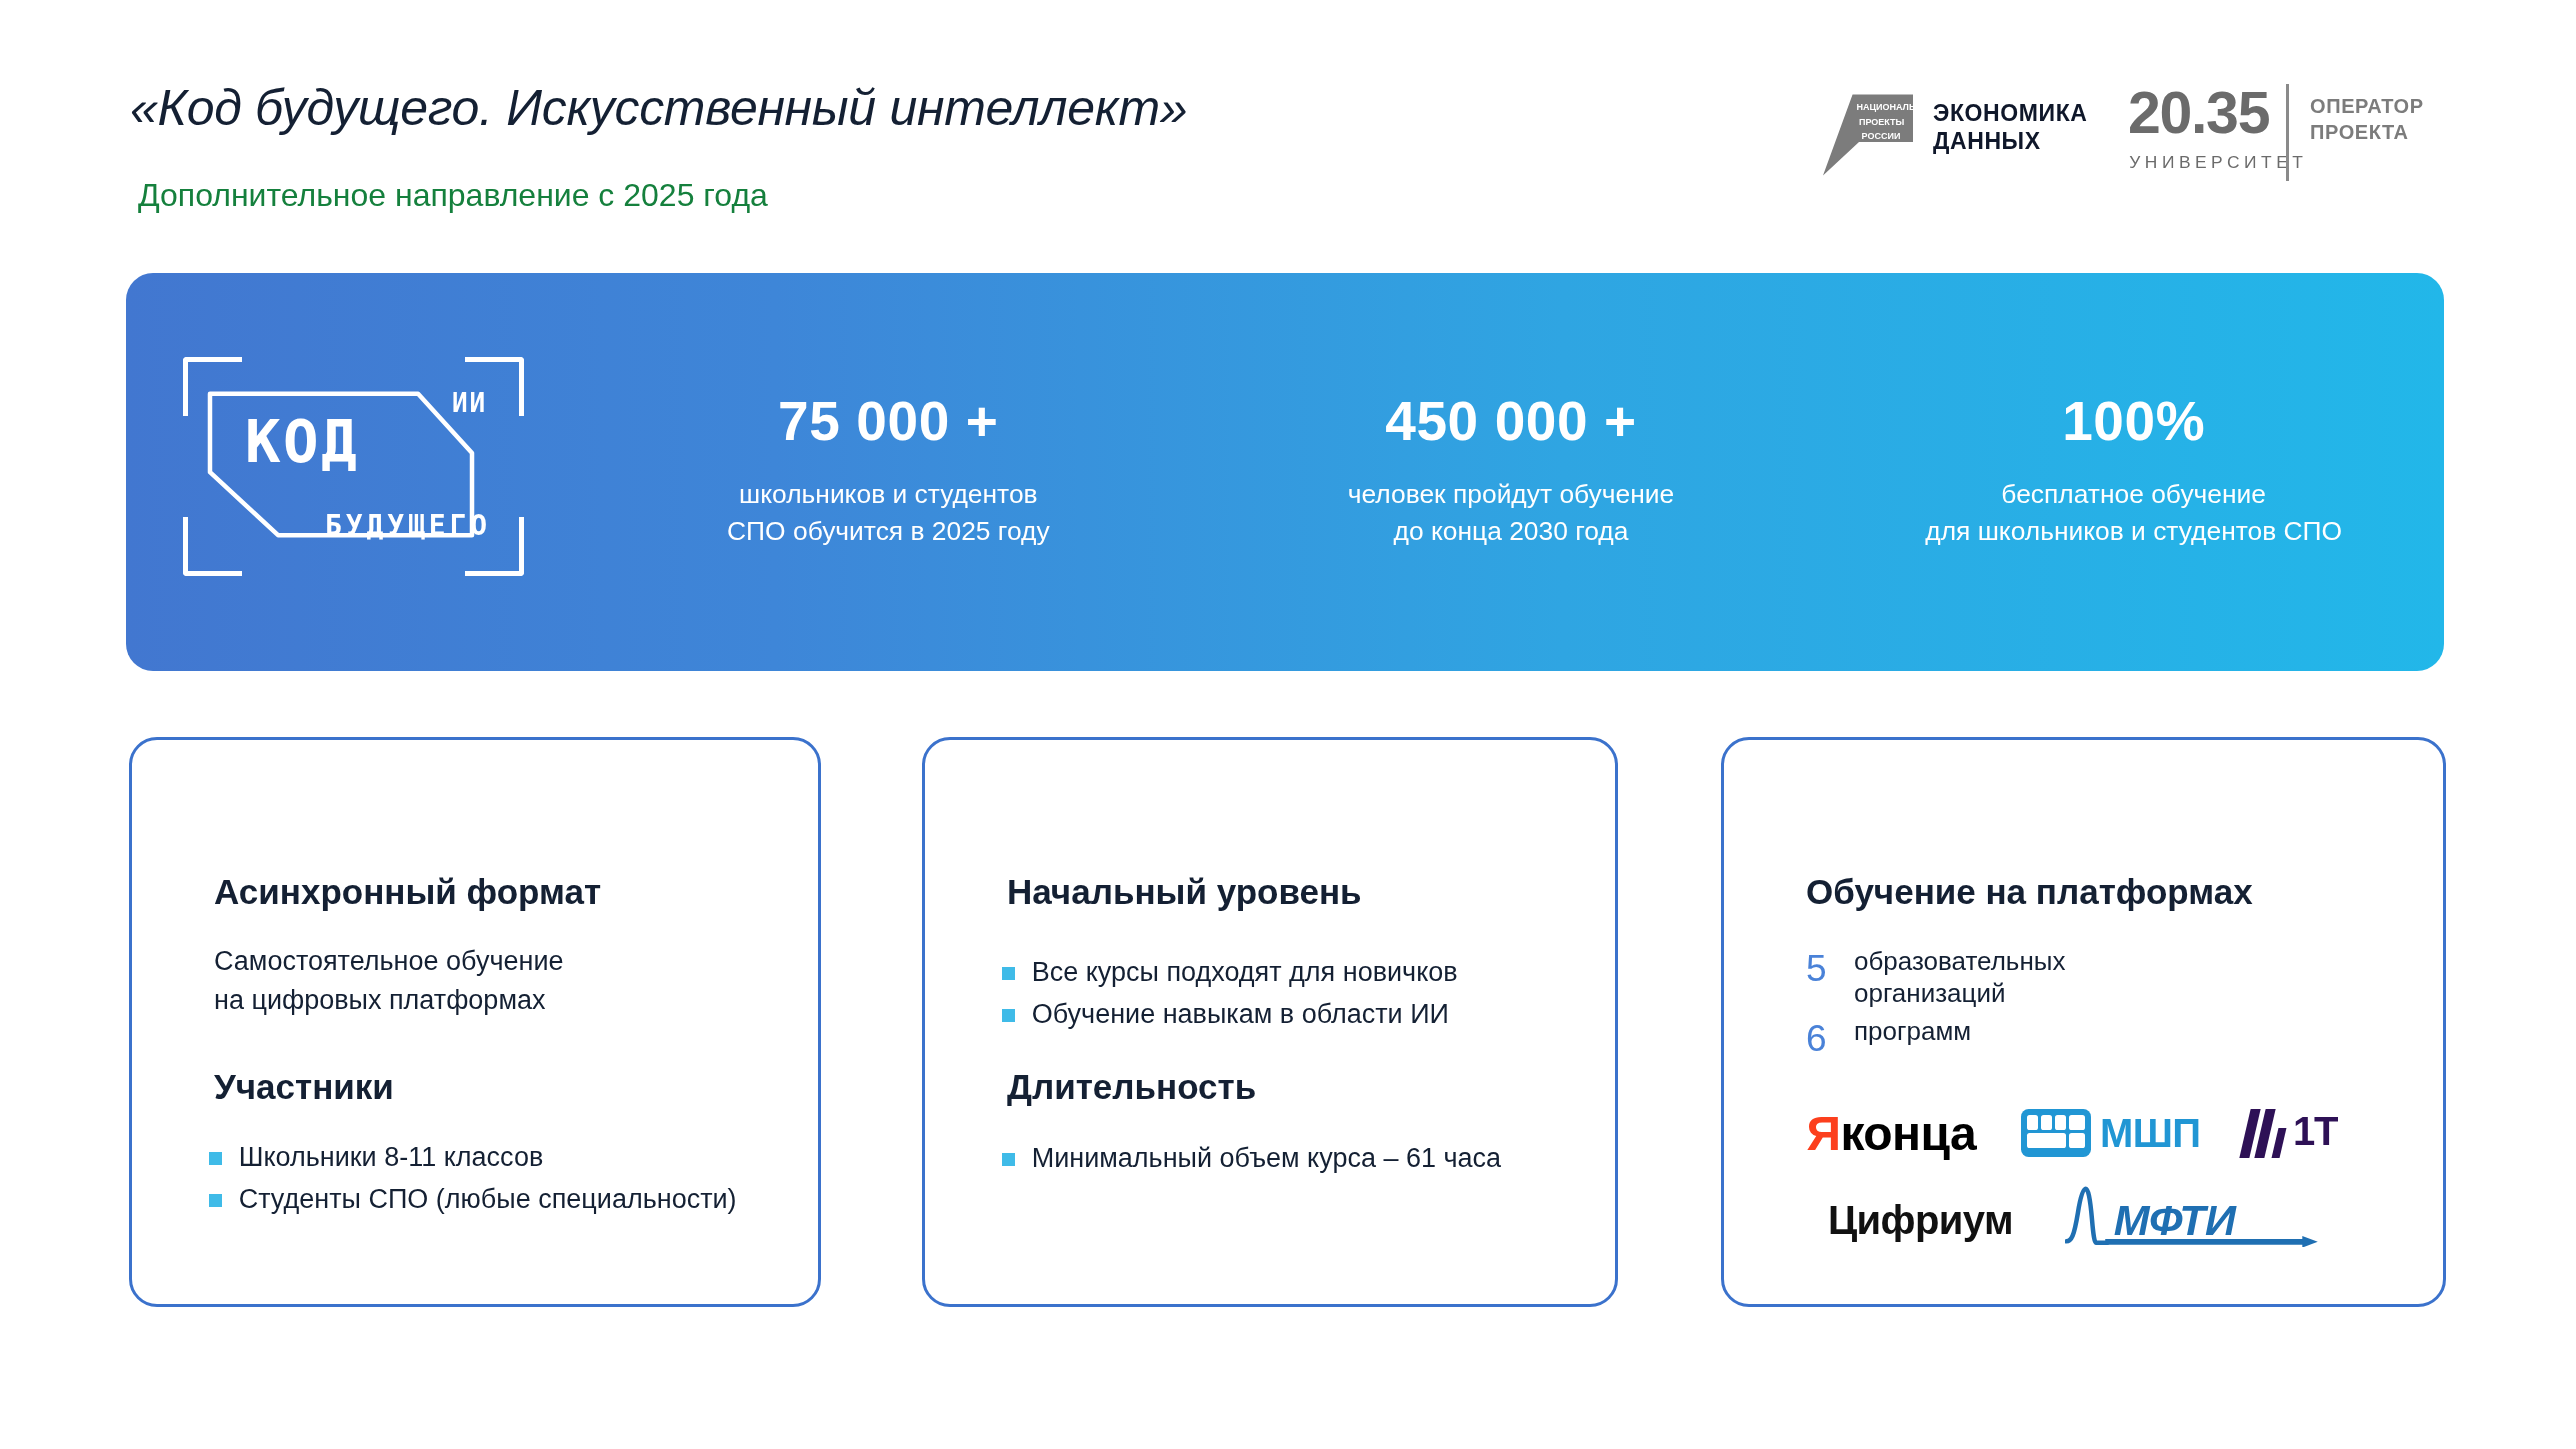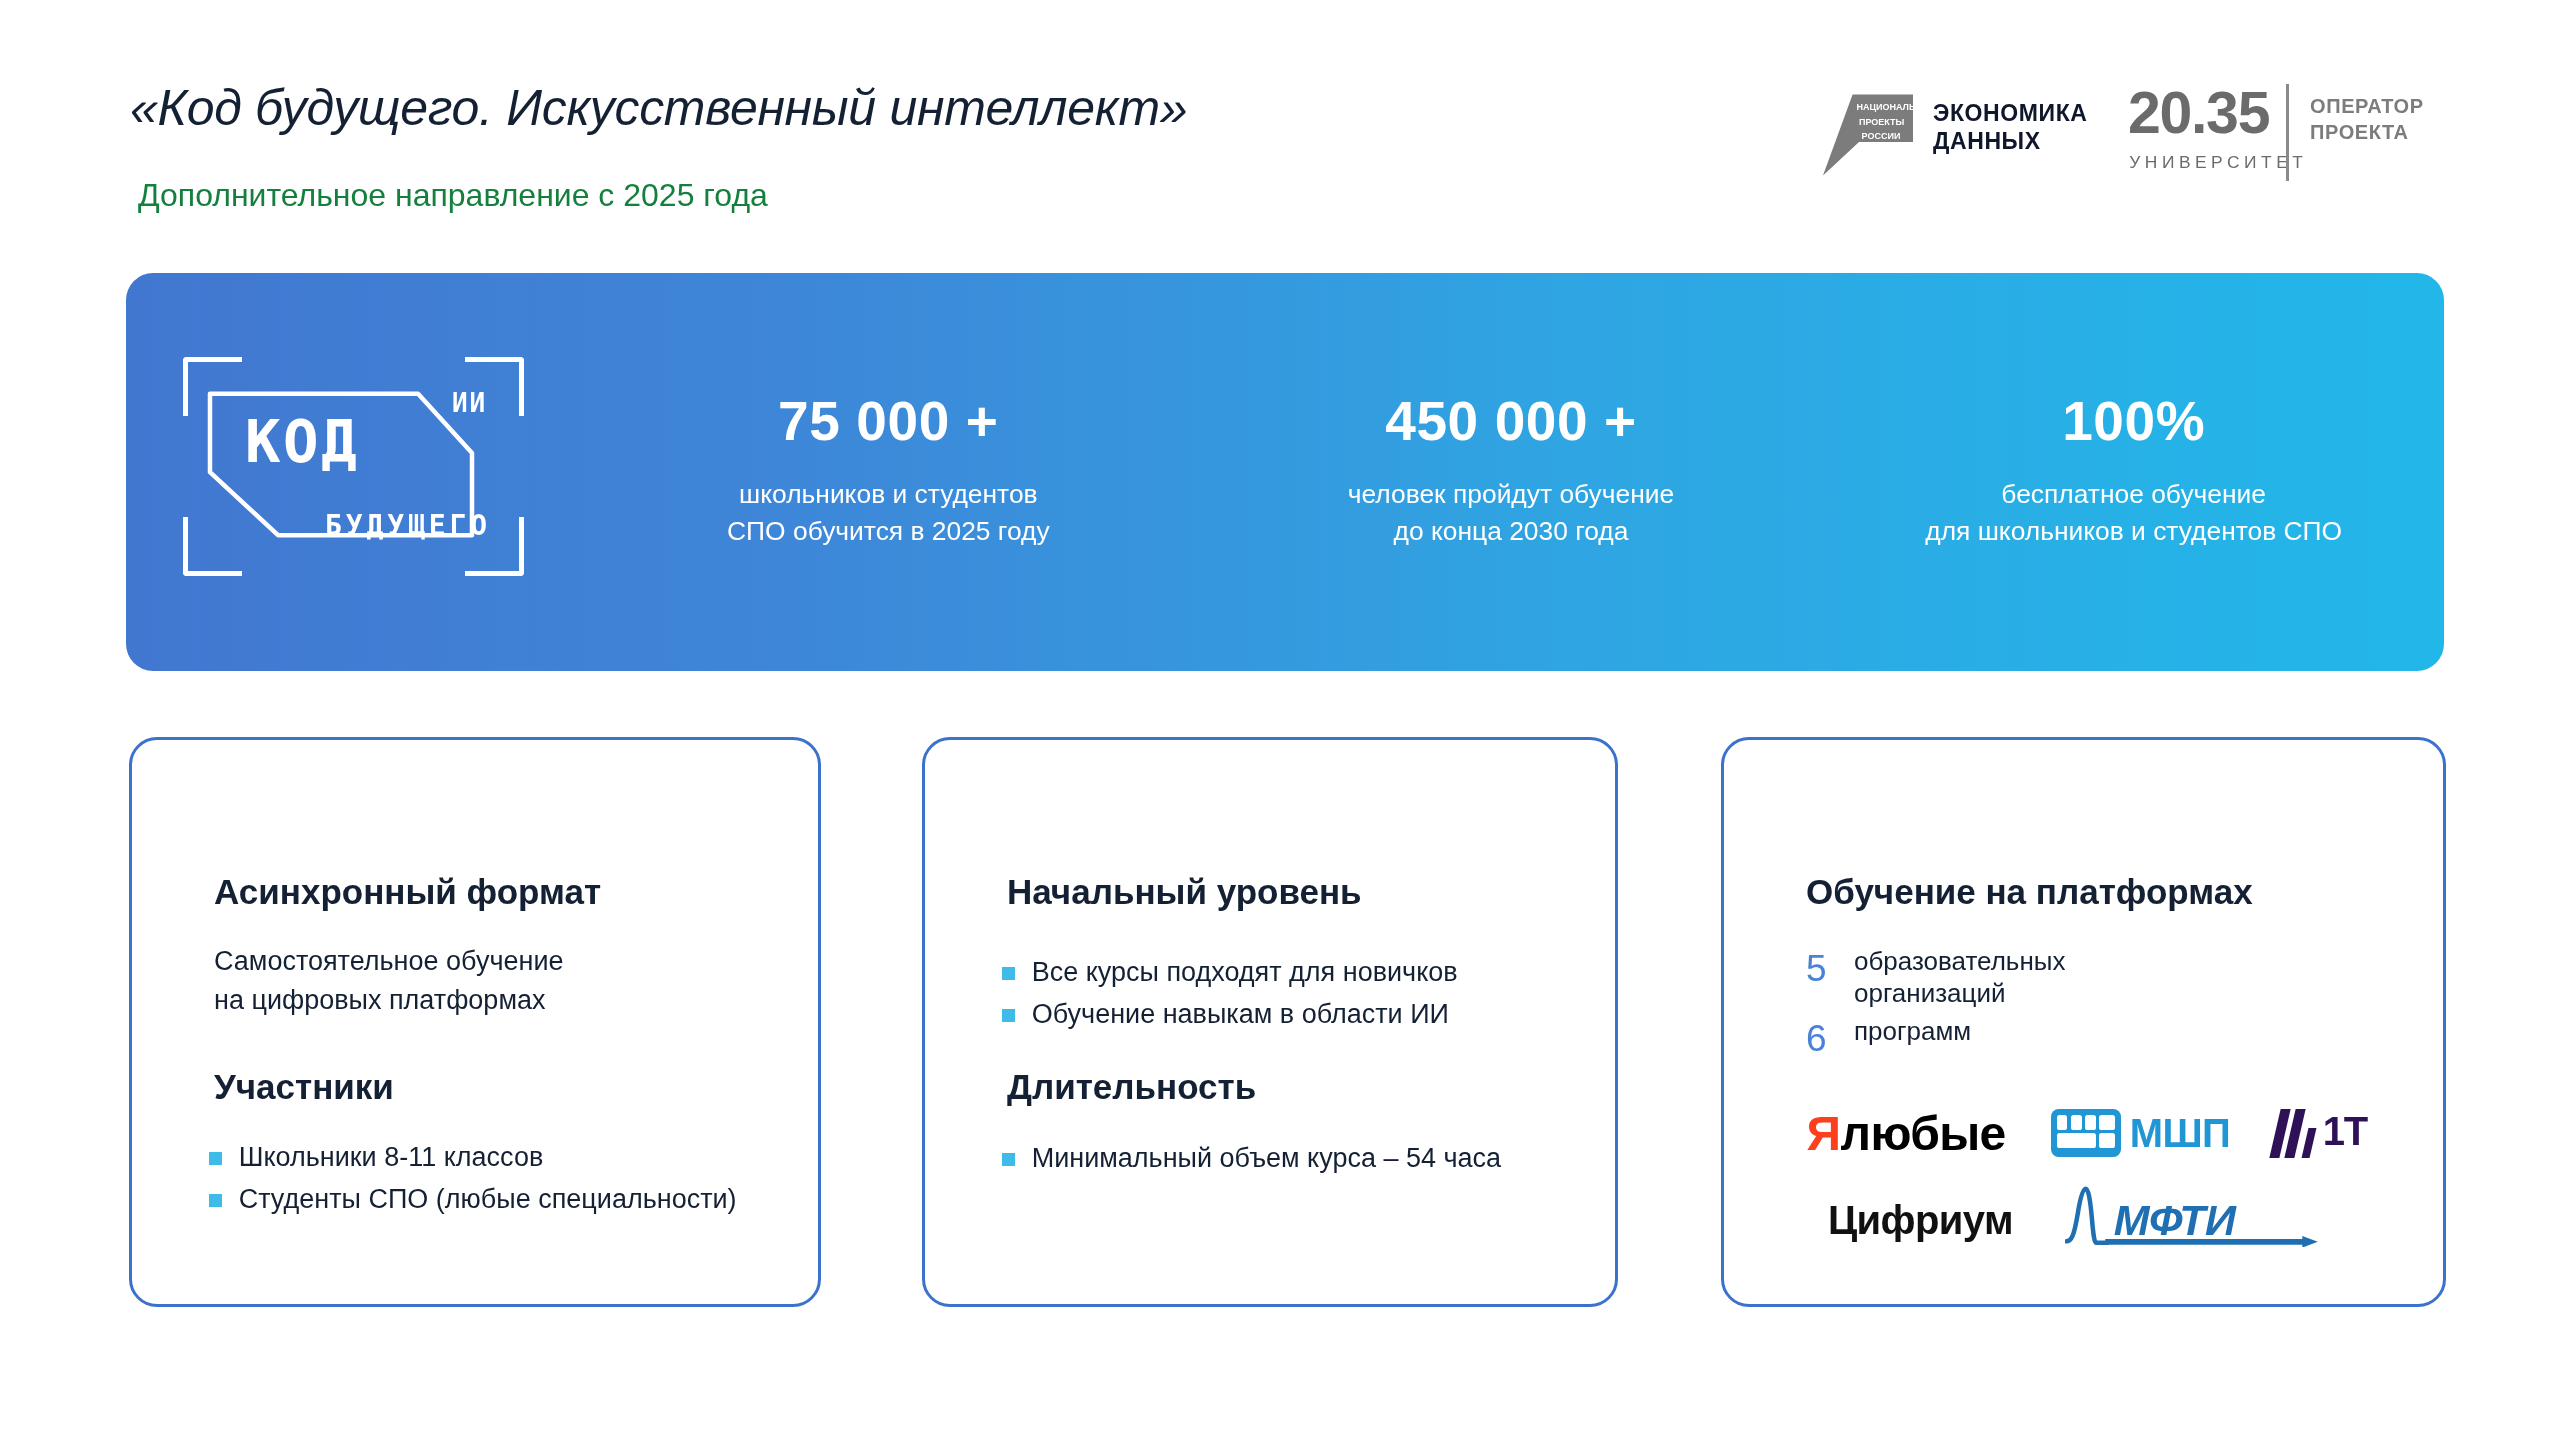"Минимальный объем курса – 54" span.bul-txt { text: 54 -> 61 }
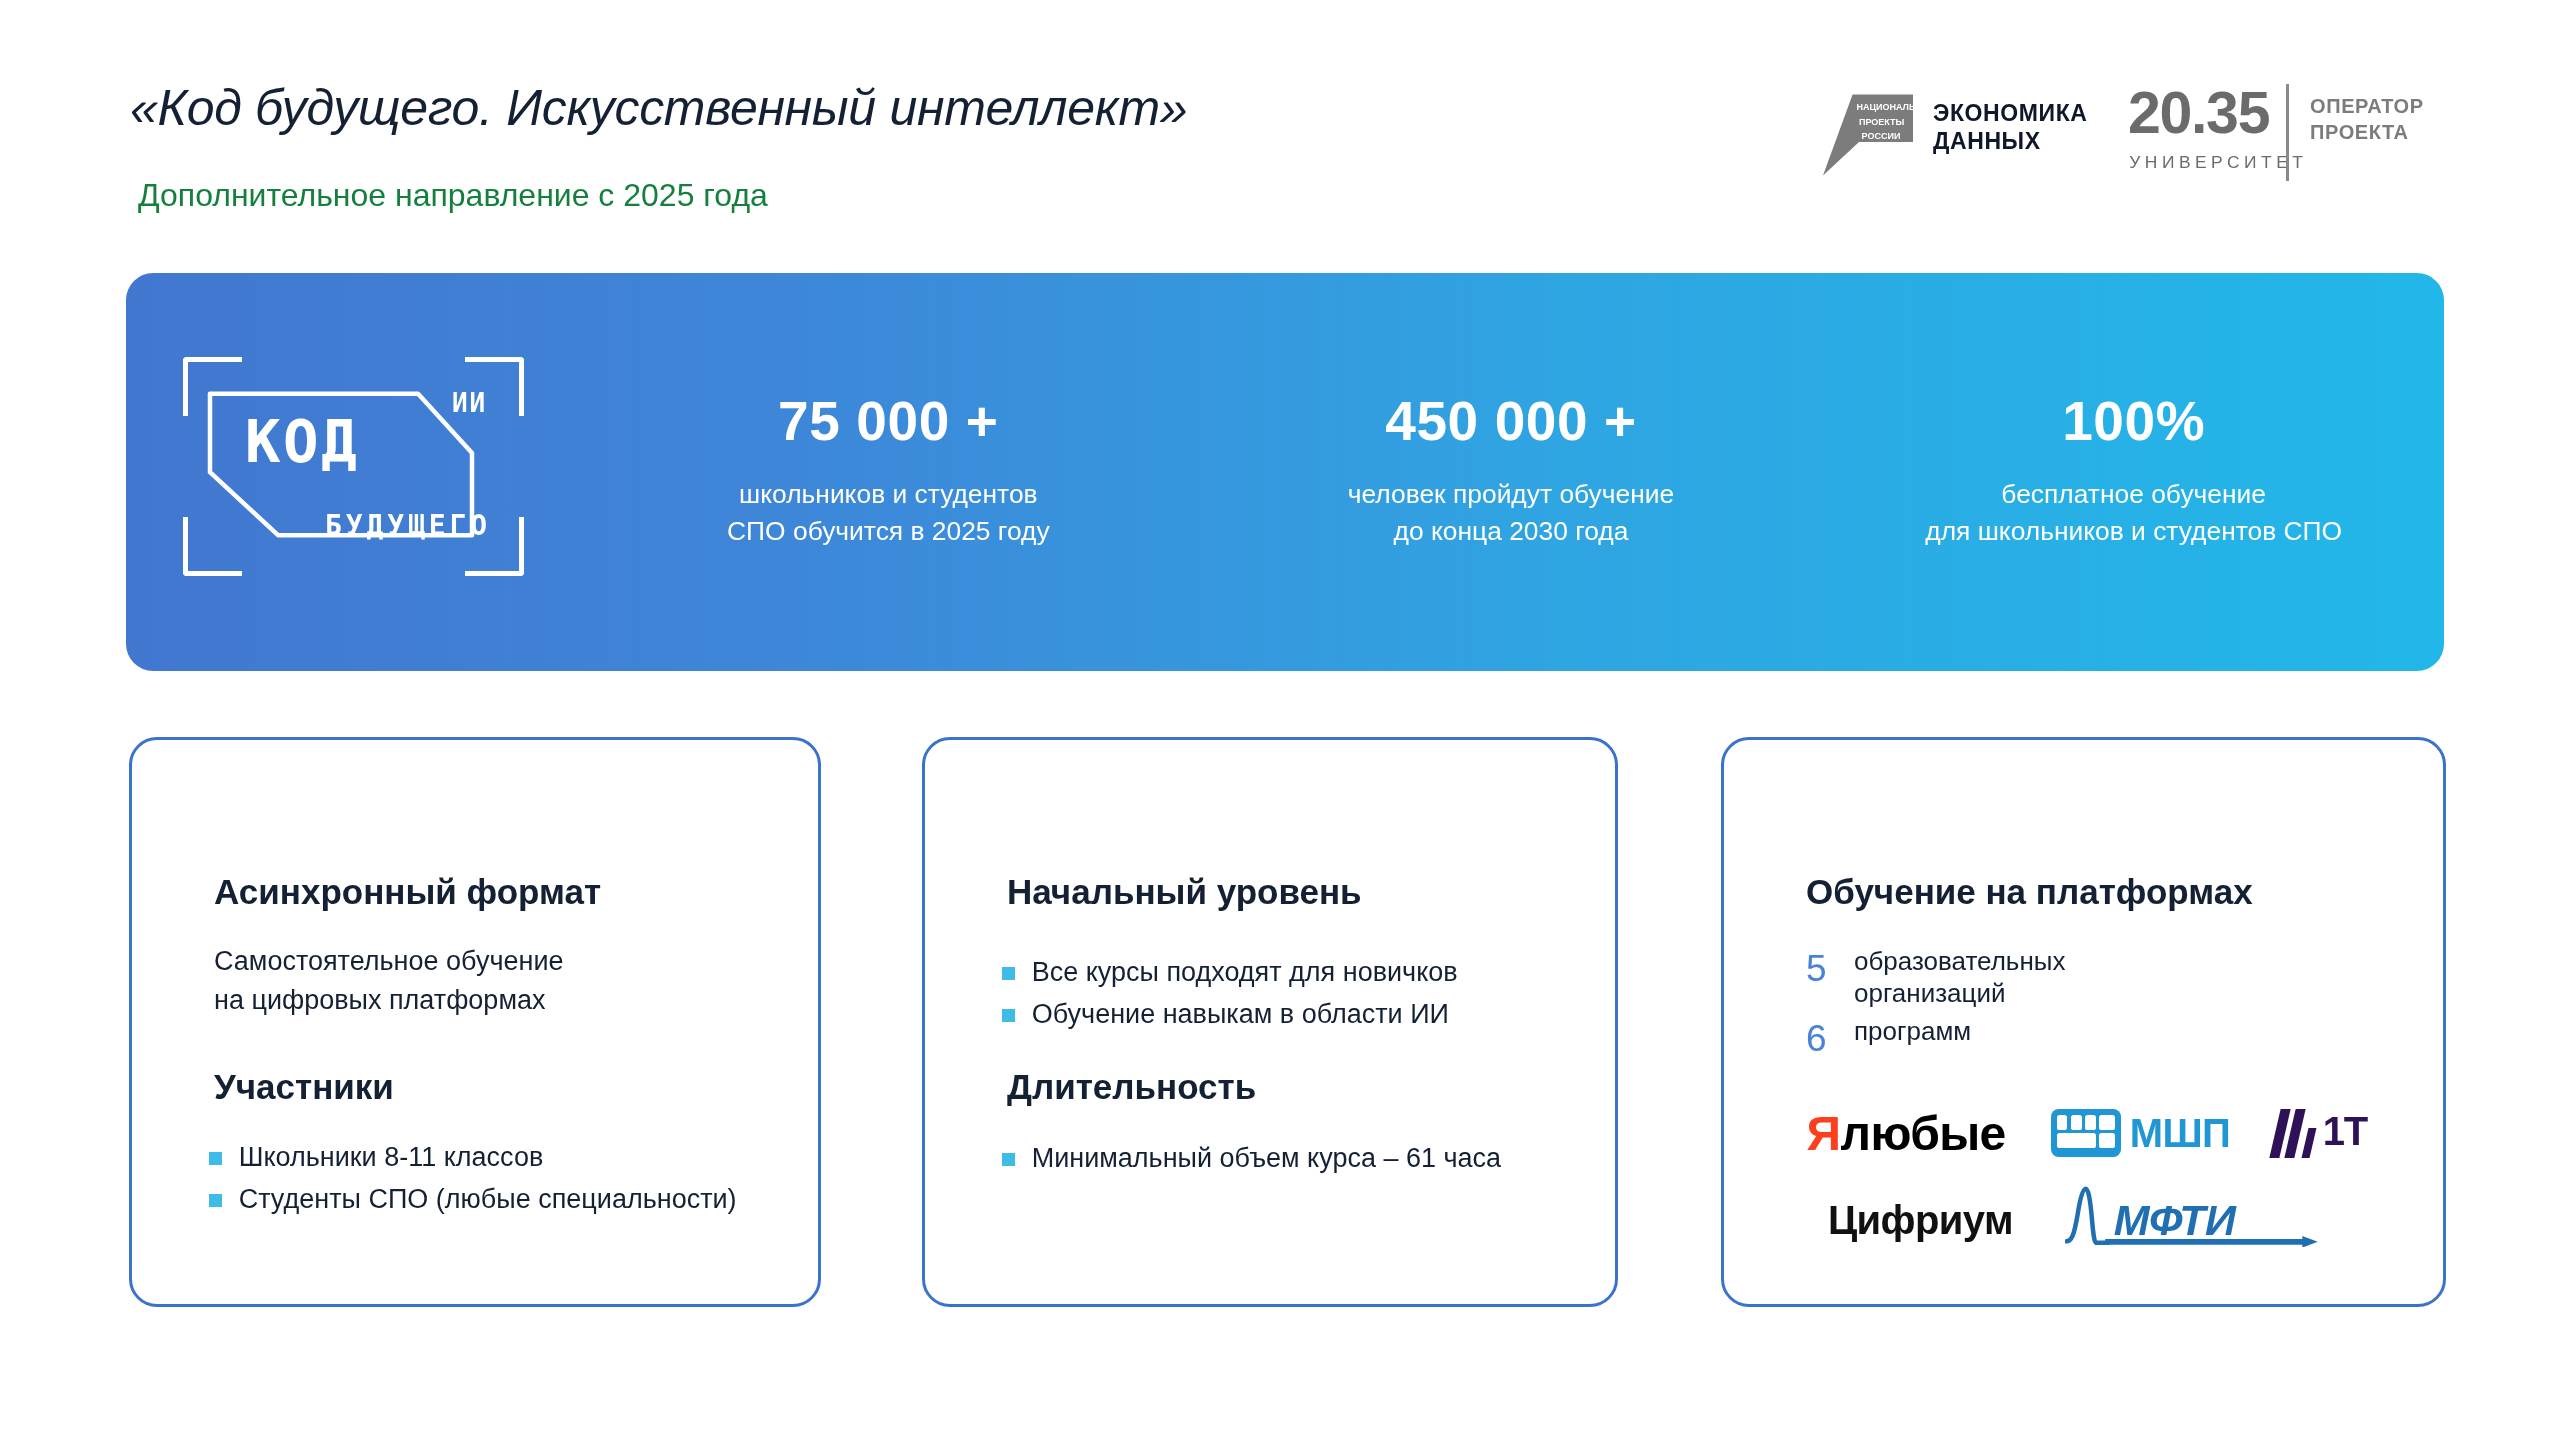"любые" span.ndex { text: любые -> конца }
